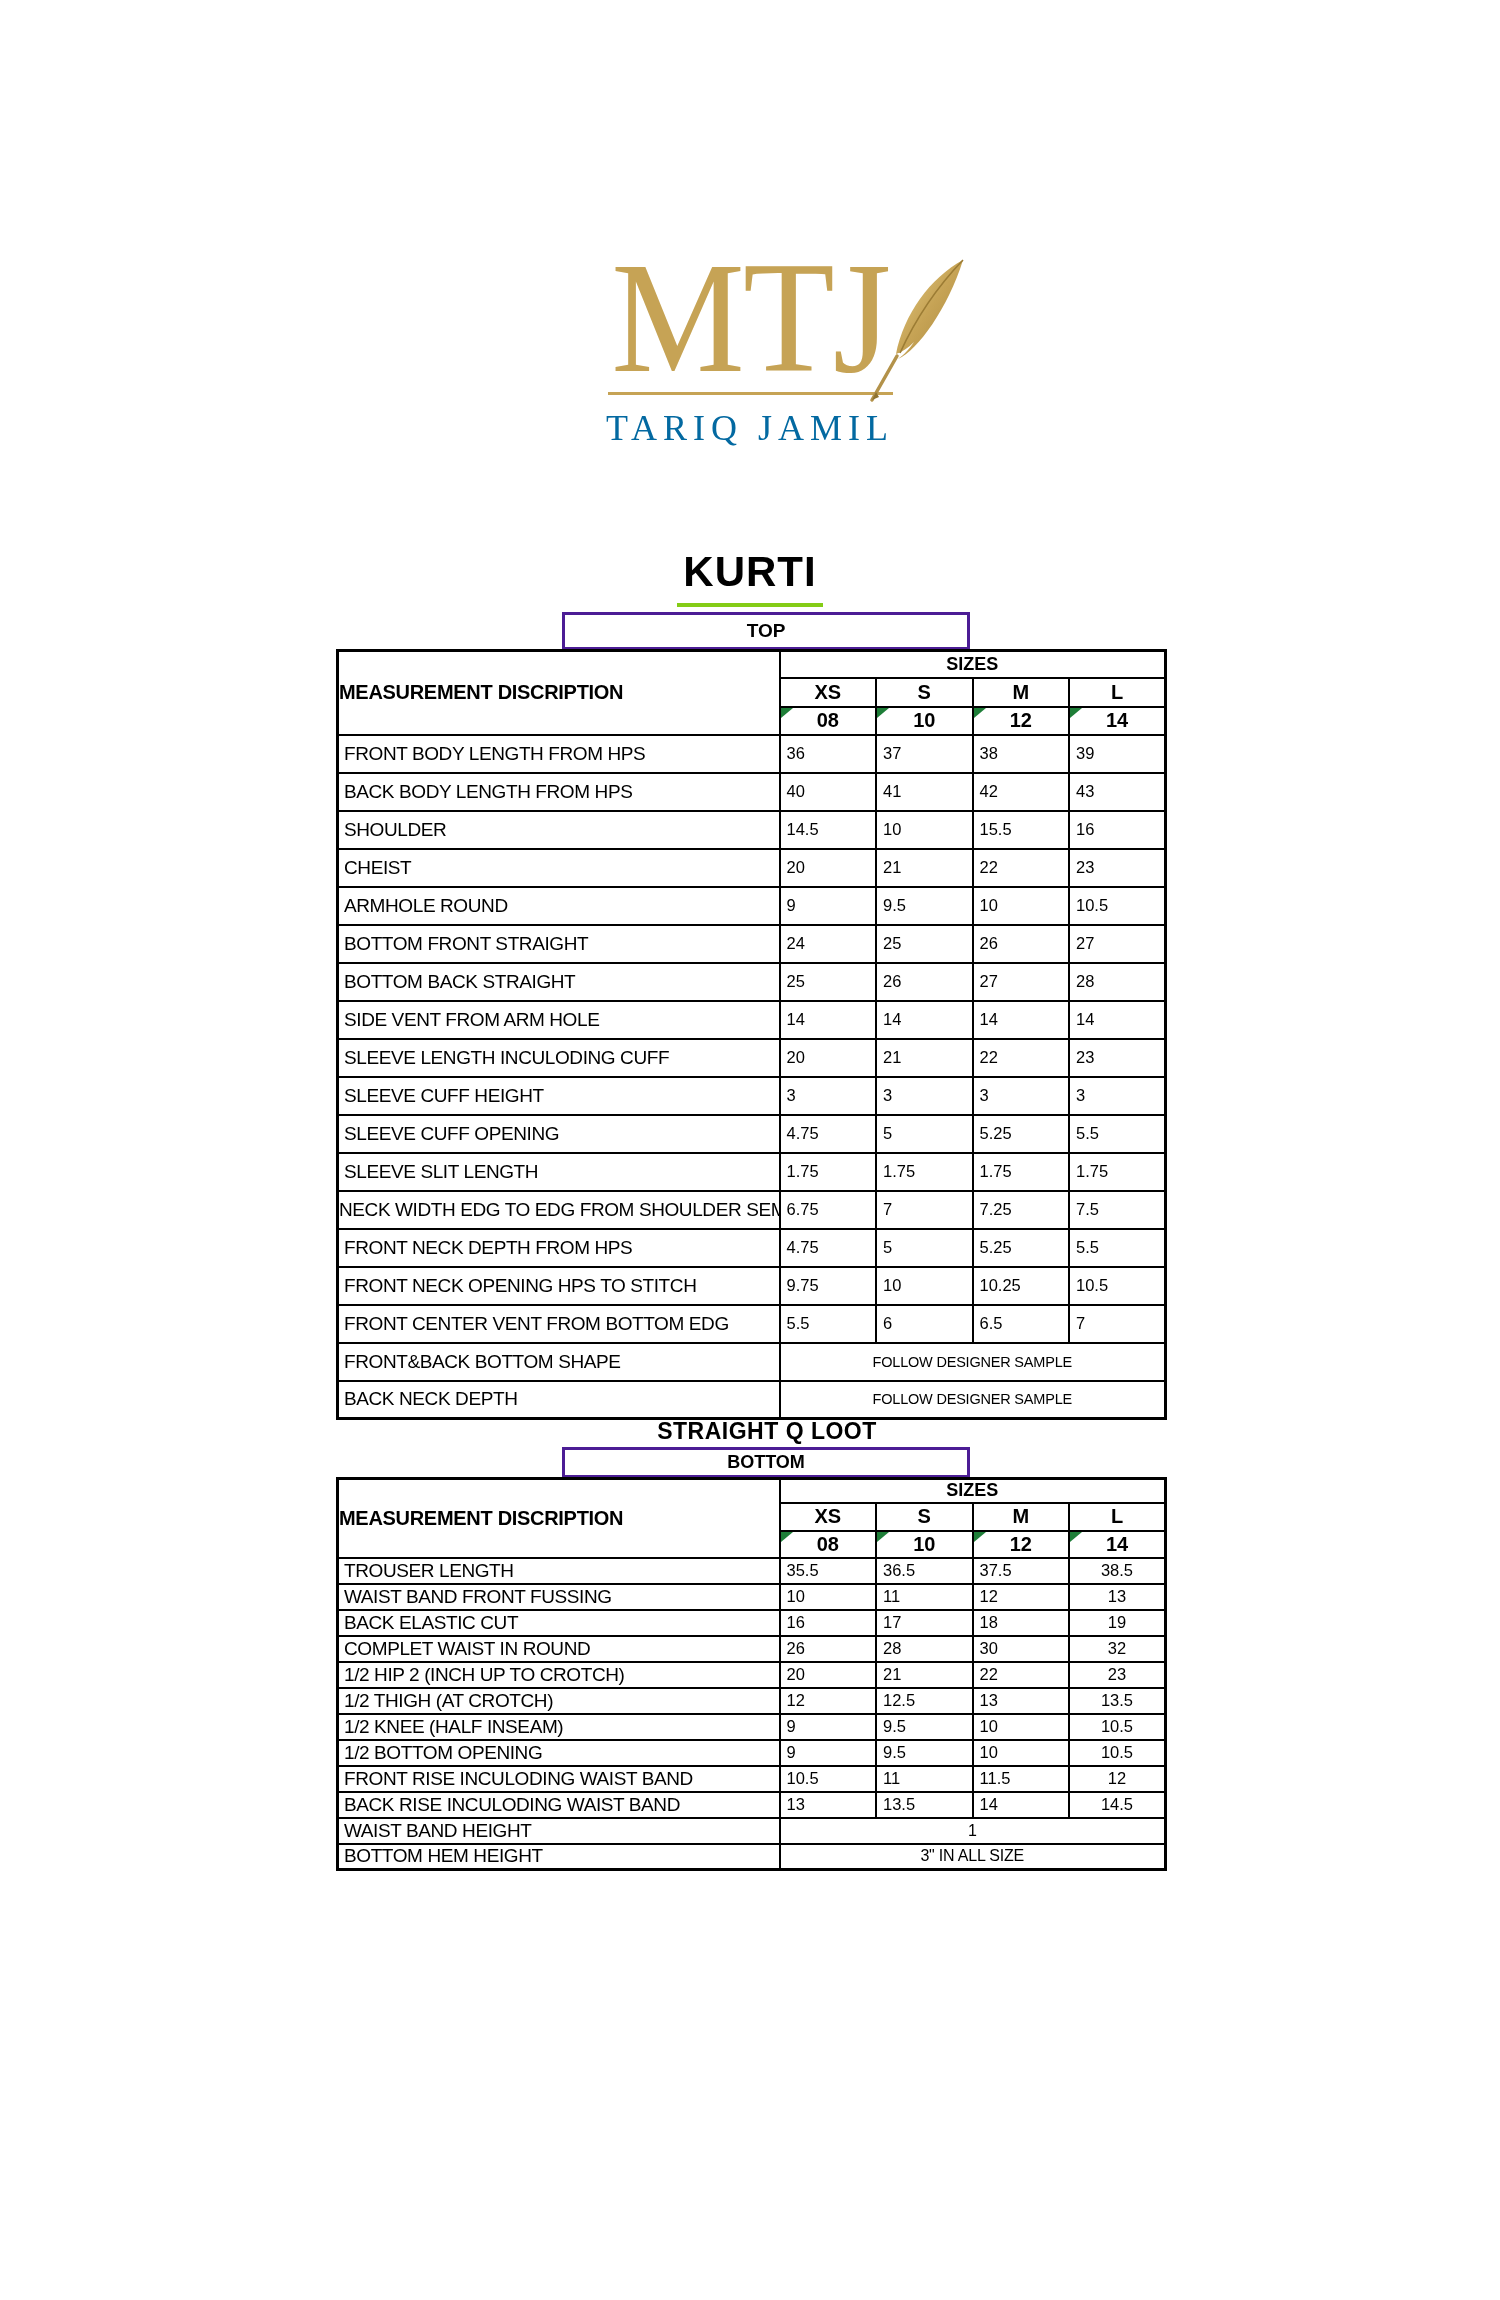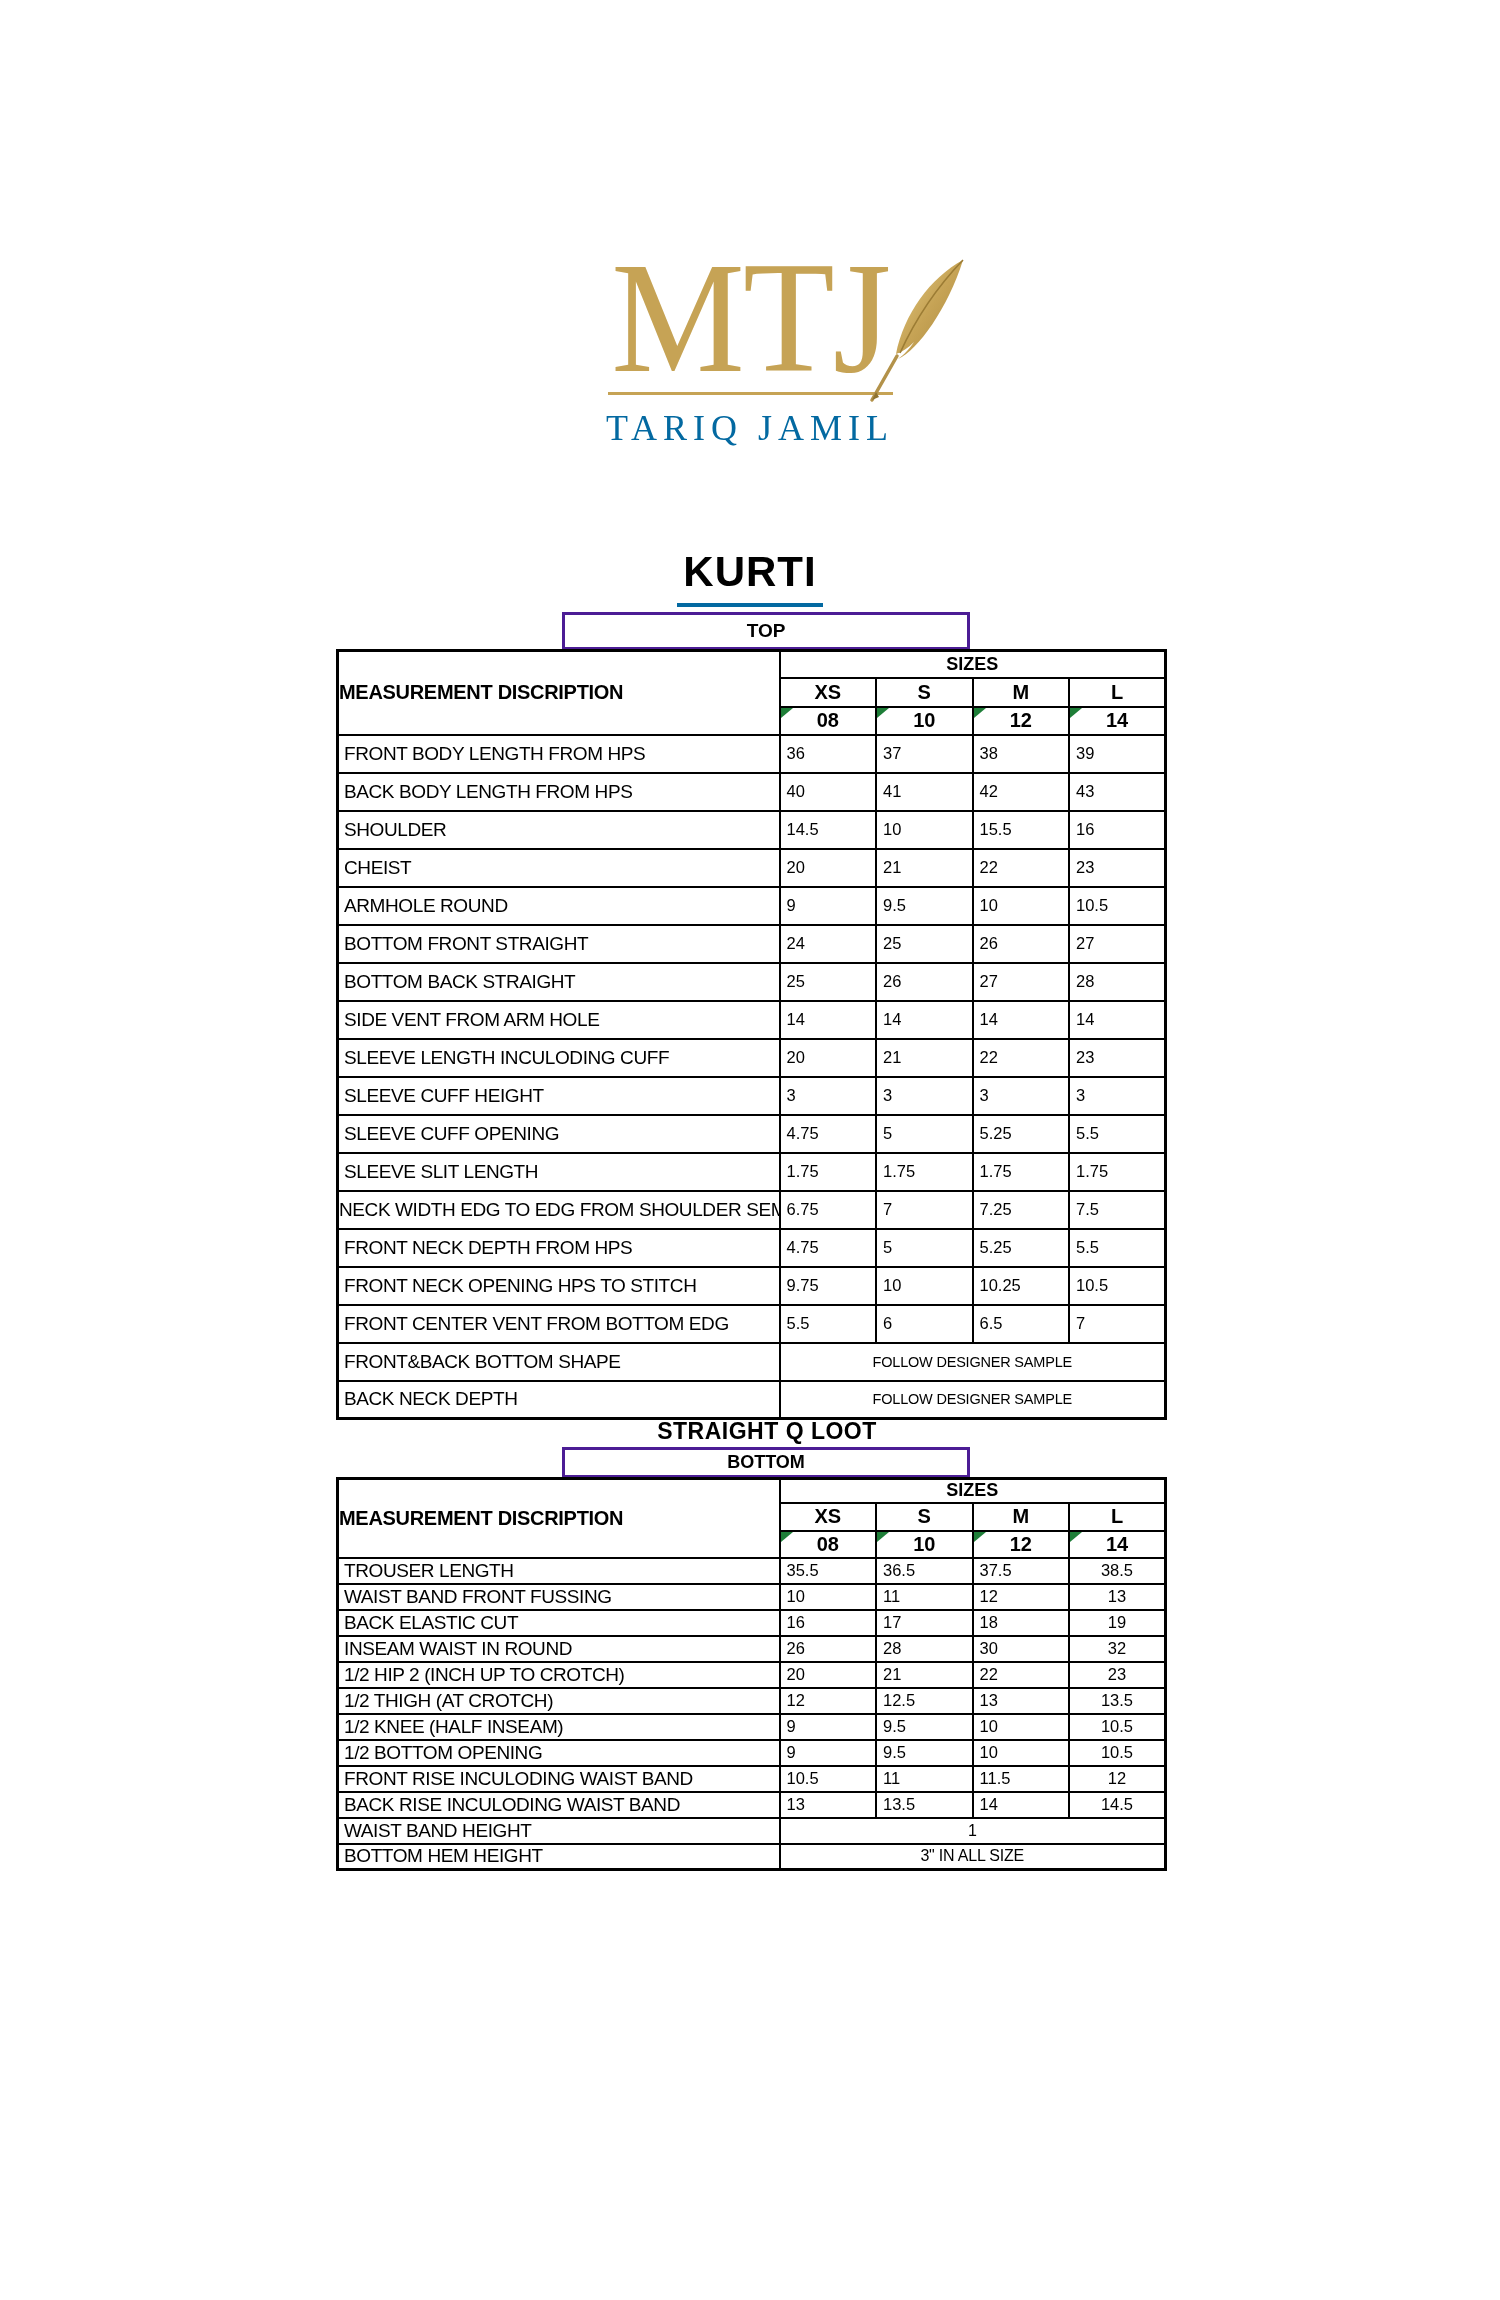"KURTI" .kurti span { border-bottom: 4px solid #0369a1 -> 4px solid #84cc16 }
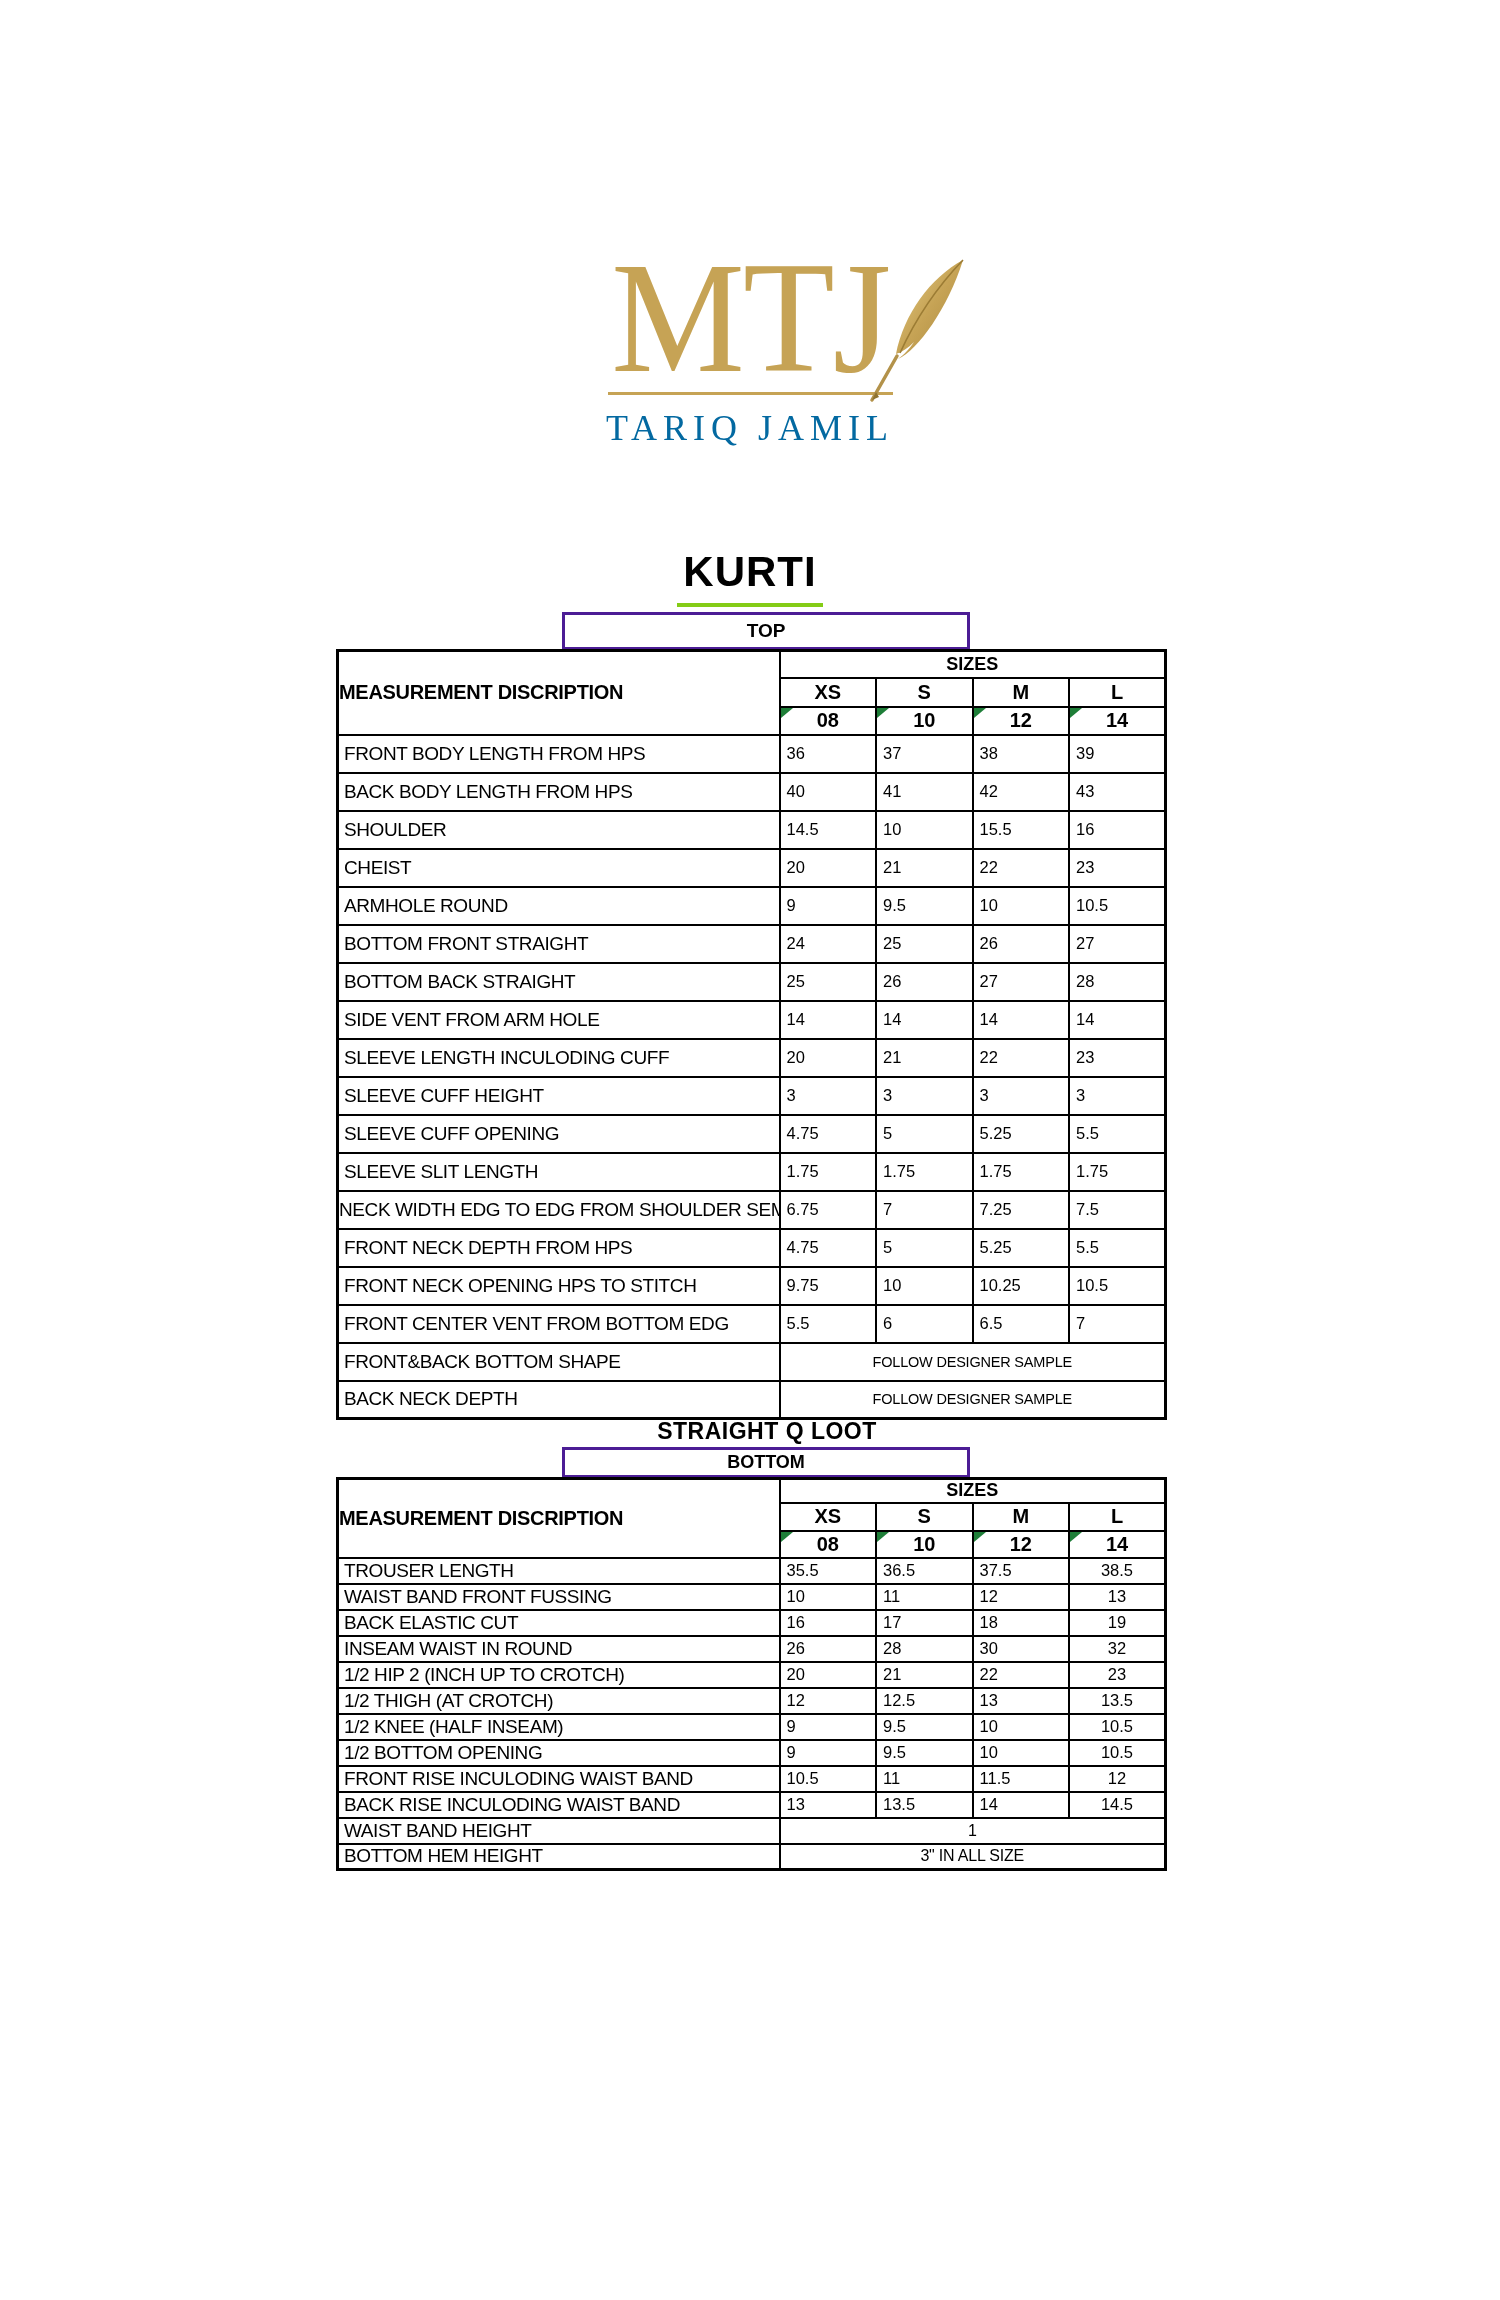"INSEAM WAIST IN ROUND" td.lbl { text: INSEAM -> COMPLET }
